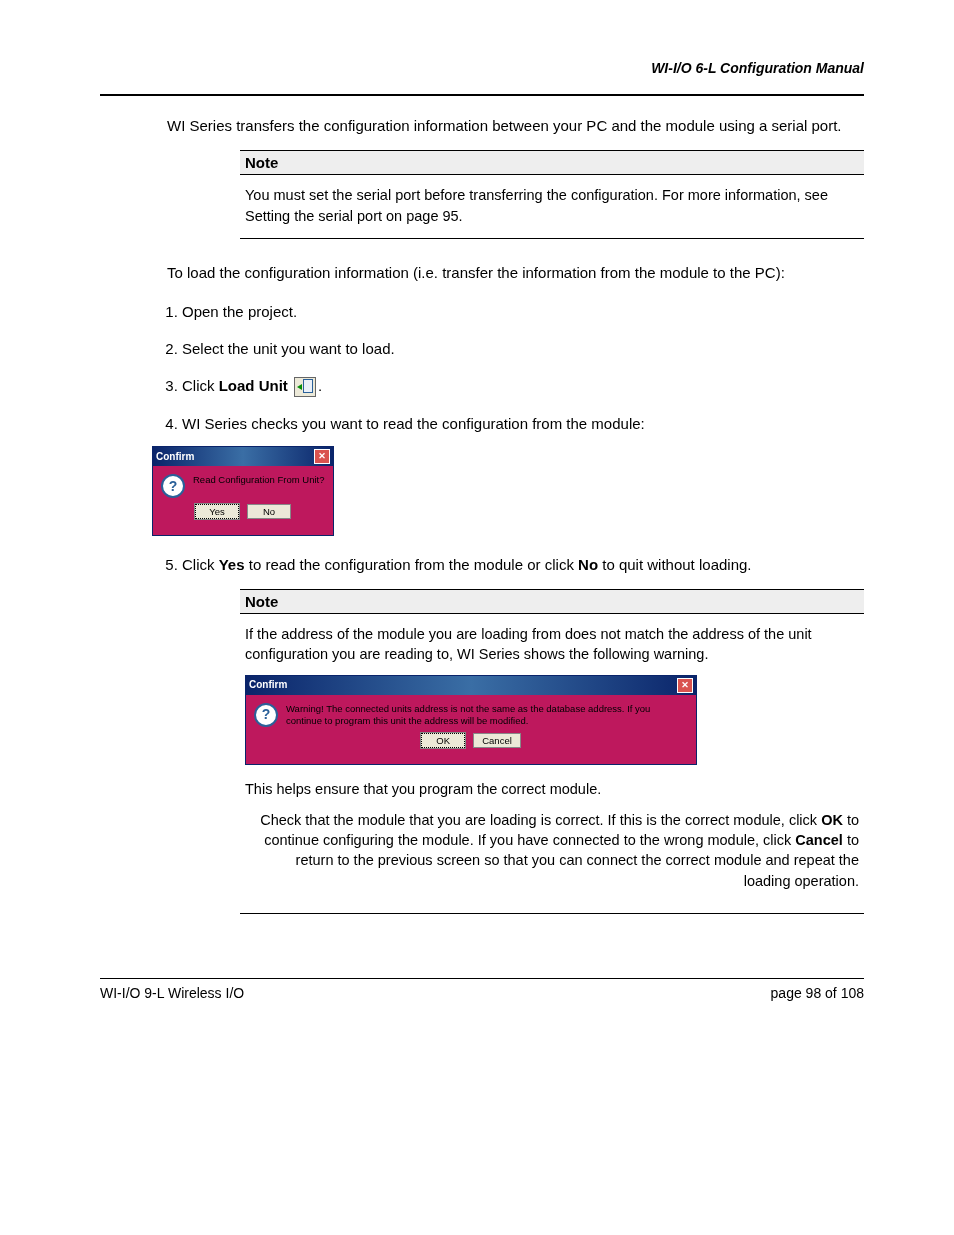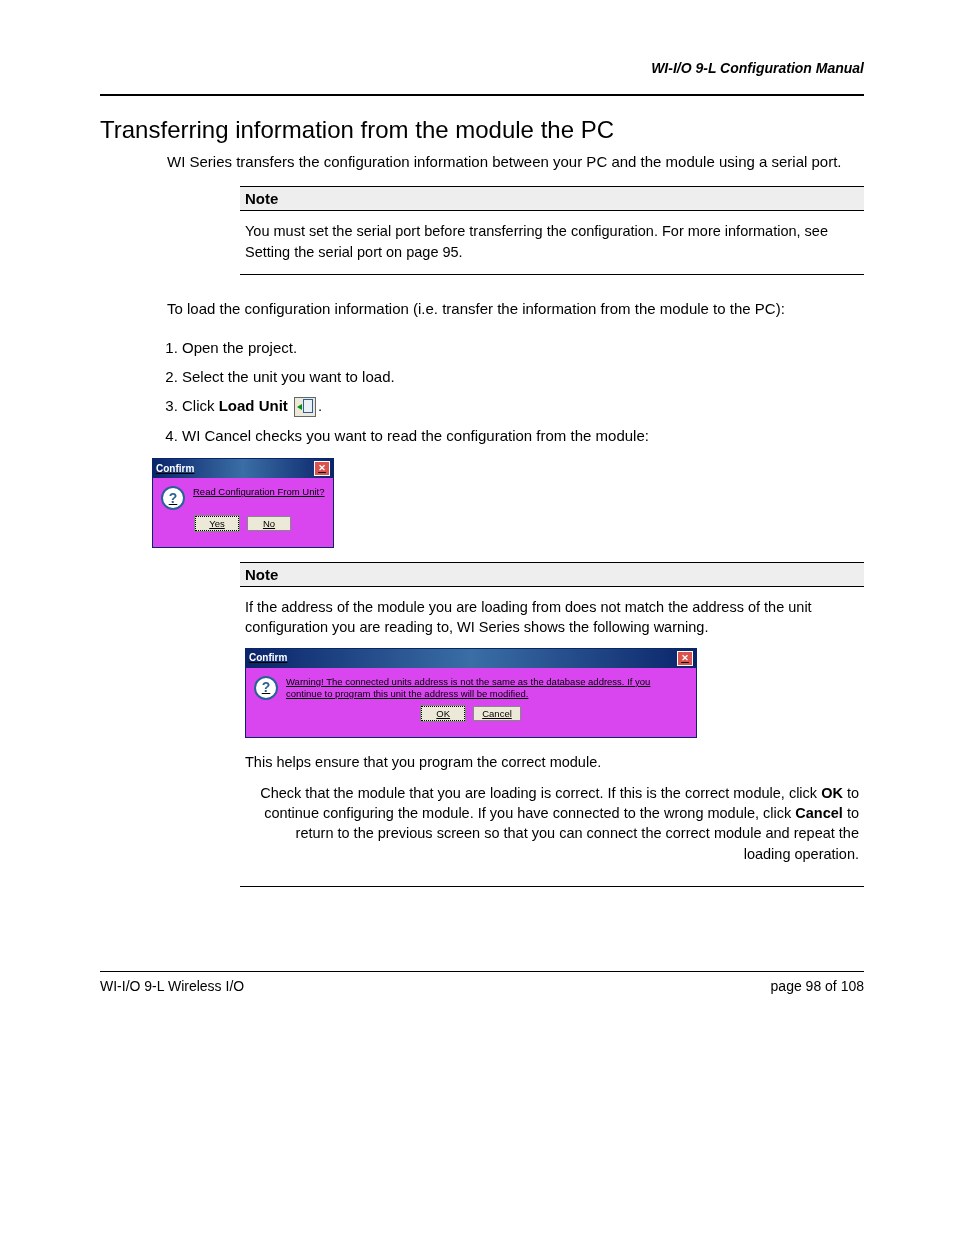"WI-I/O 9-L Configuration Manual" div.header-right { text: 9-L -> 6-L }
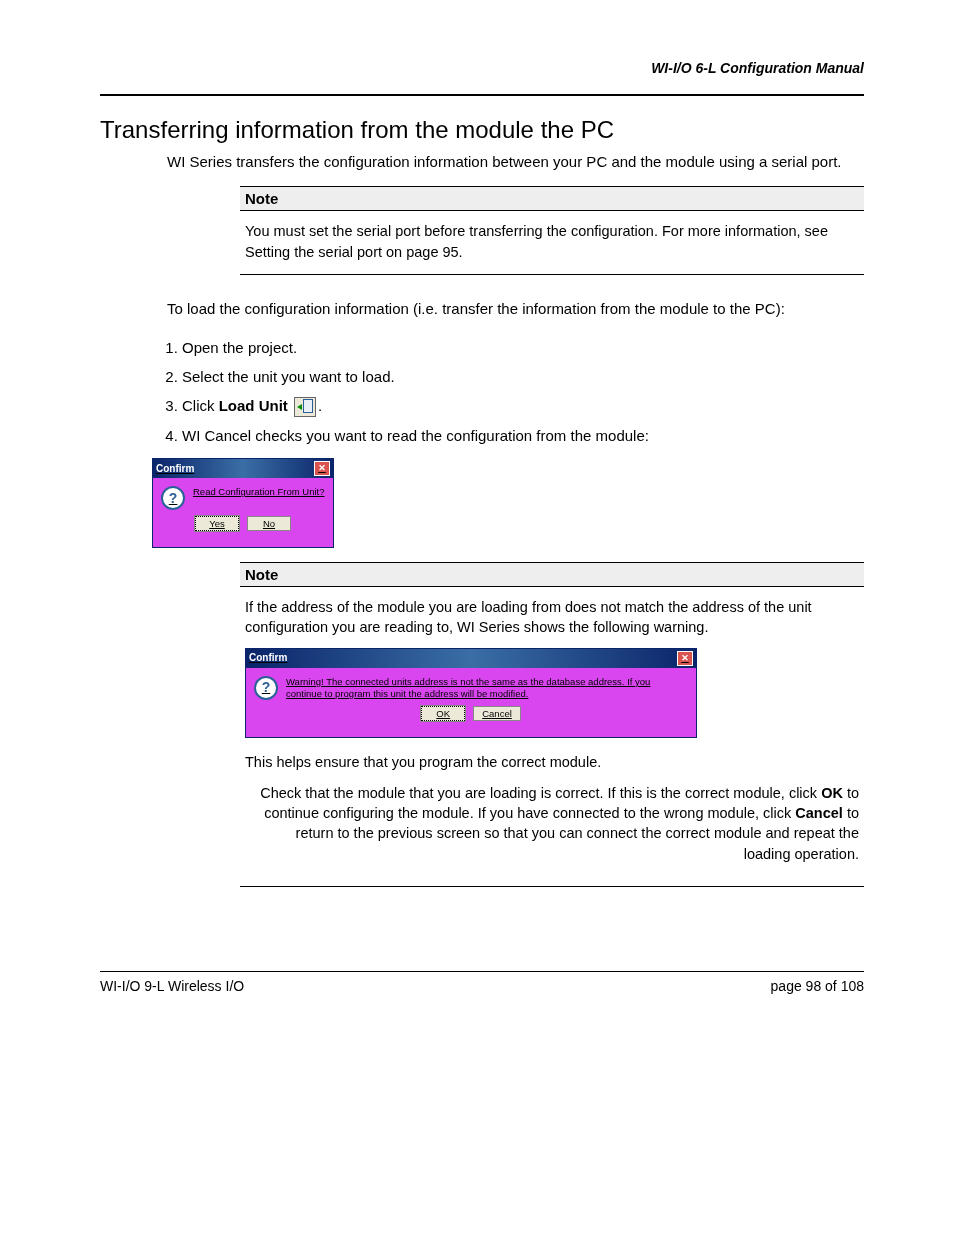"Transferring information from the module" h1.section-title { html: <h1>Transferring information from the module the PC</h1> -> none }
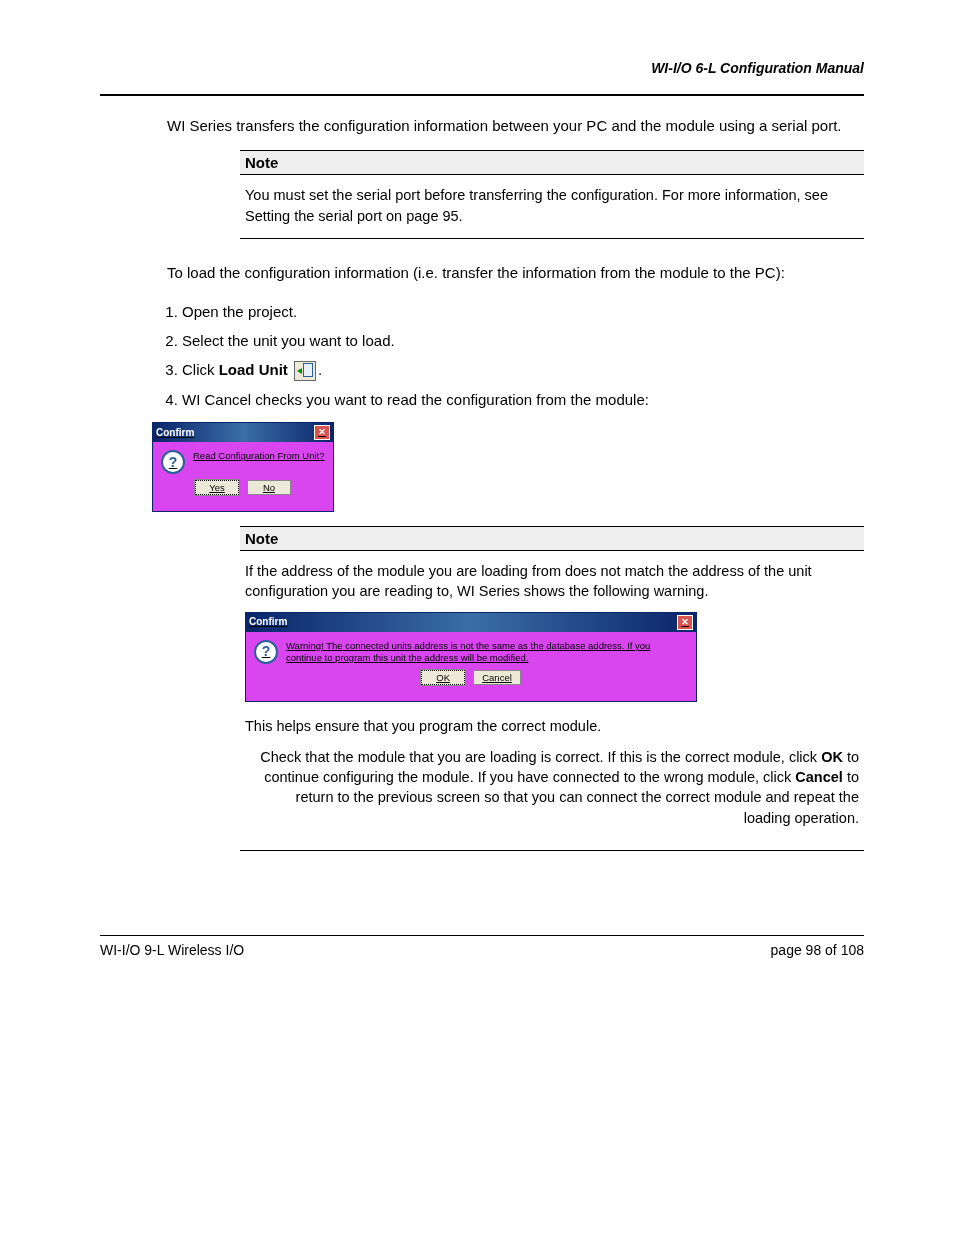"Open the project." ol.steps li { margin-top: none -> 8px }
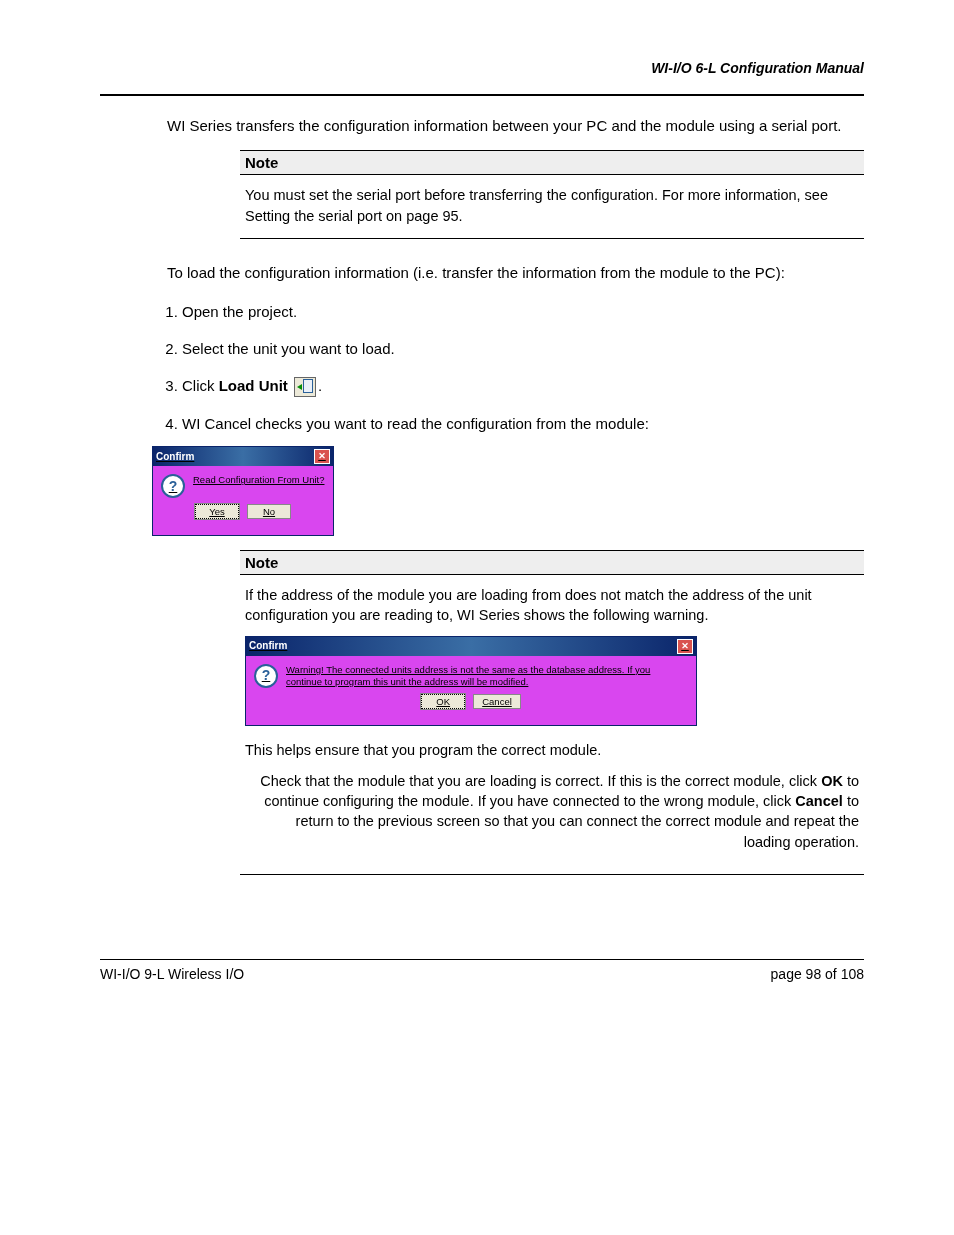"WI Cancel checks you want" li { text: Cancel -> Series }
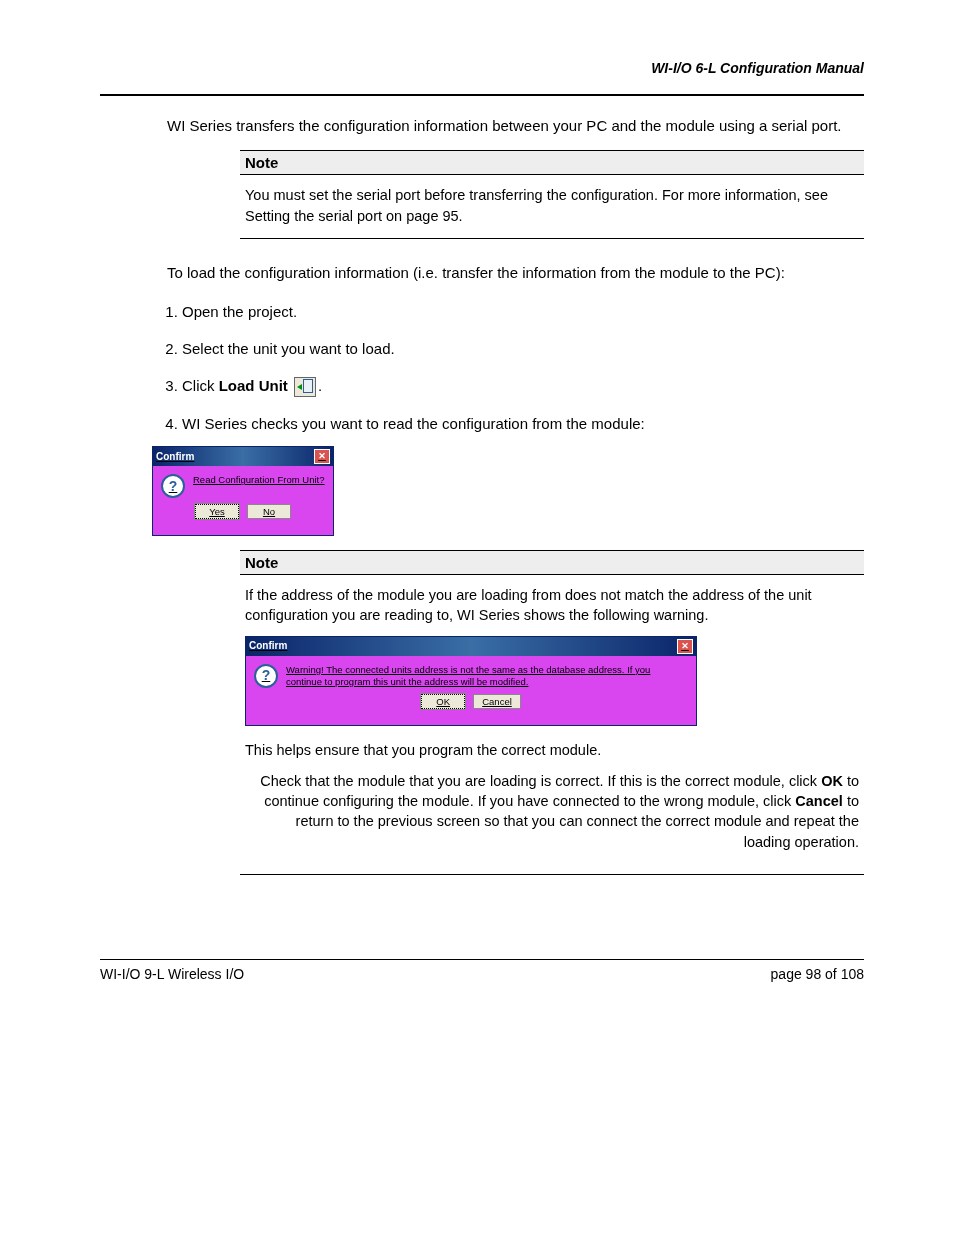"Confirm" .dialog { background: #d946ef -> #be185d; text-decoration: underline -> none }
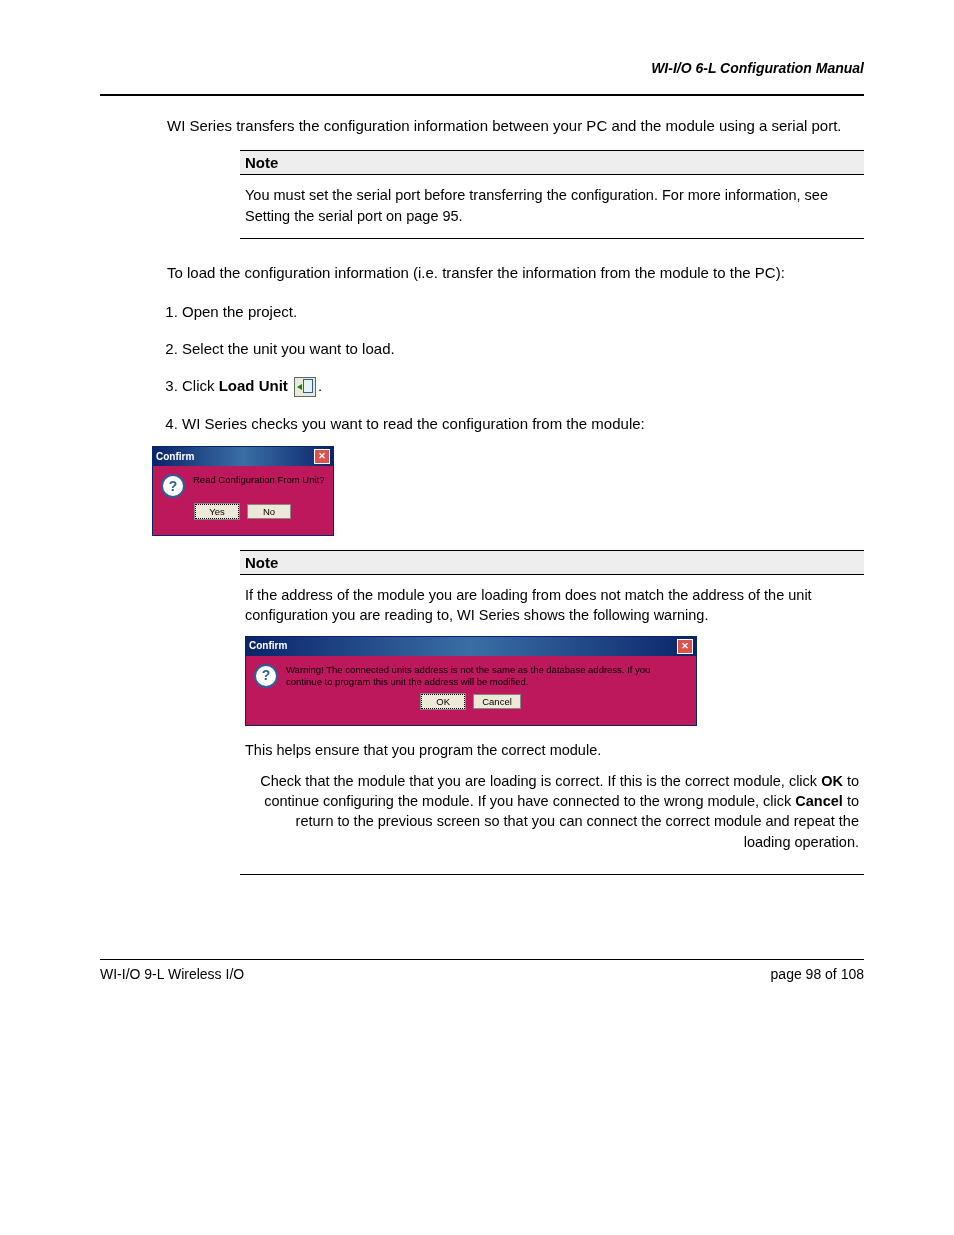"Click Yes to read the" ol.steps { html: none -> <ol> <li> <span>Click </span><b>Yes</b><span> to read the configuration from the module or click </span><b>No</b><span> to quit without loading.</span> </li> </ol> }
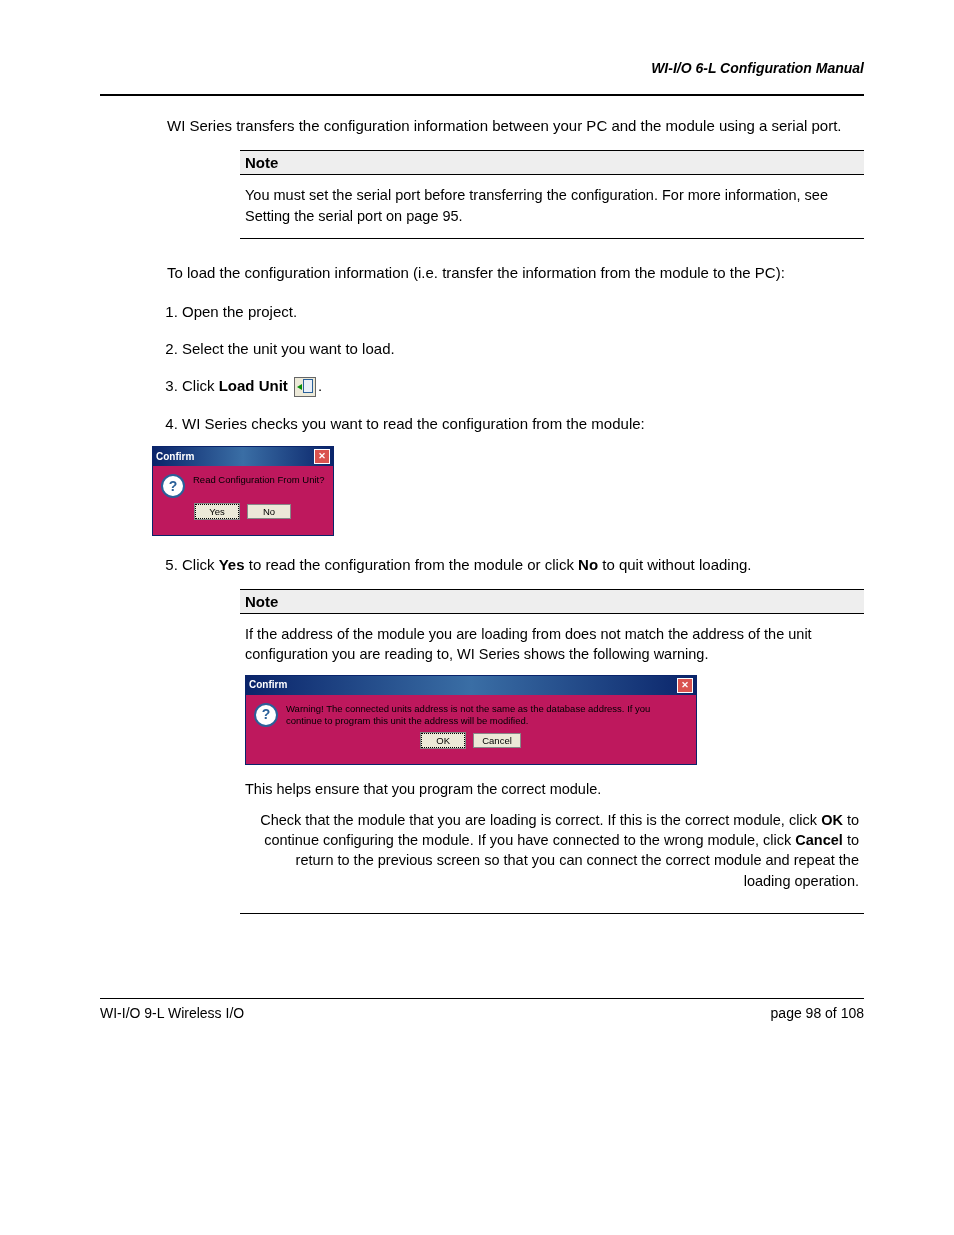"WI-I/O 9-L Wireless I/O" .footer-wrap { margin-top: 84px -> 64px }
